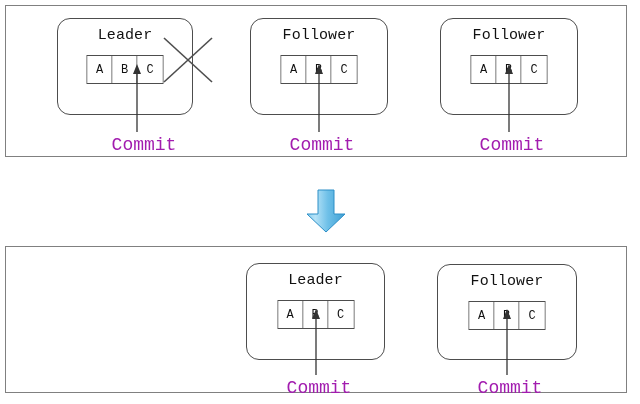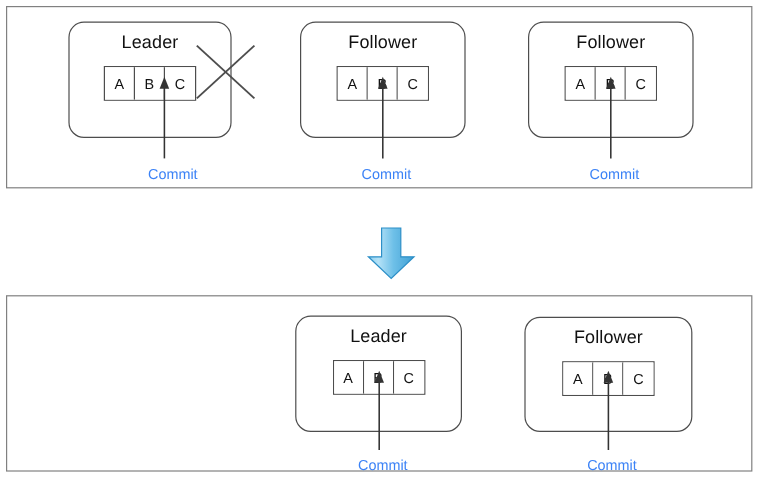"Leader" #stage { font-family: none -> Liberation Mono, monospace }
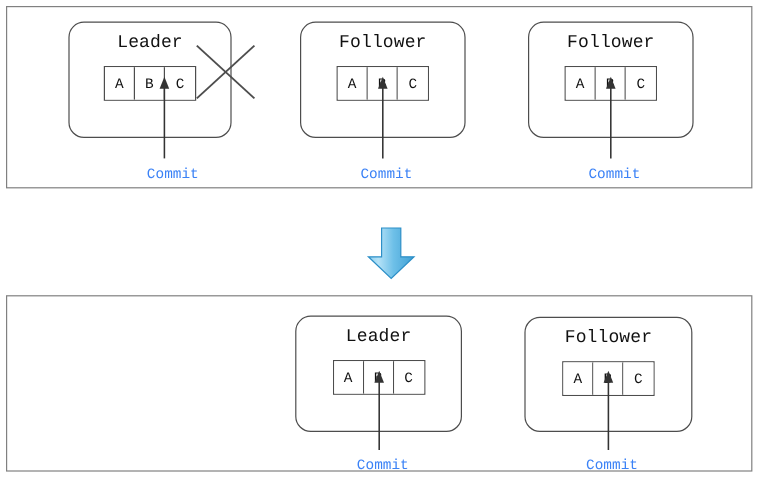"Commit" .commit-label { color: #3b82f6 -> #a21caf; font-size: 12px -> 18px }
